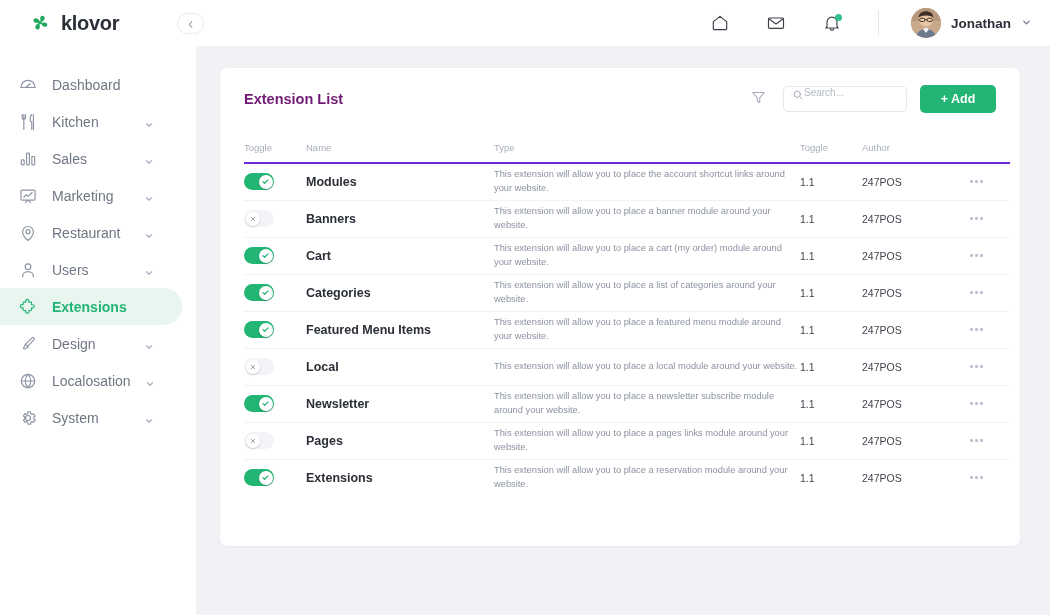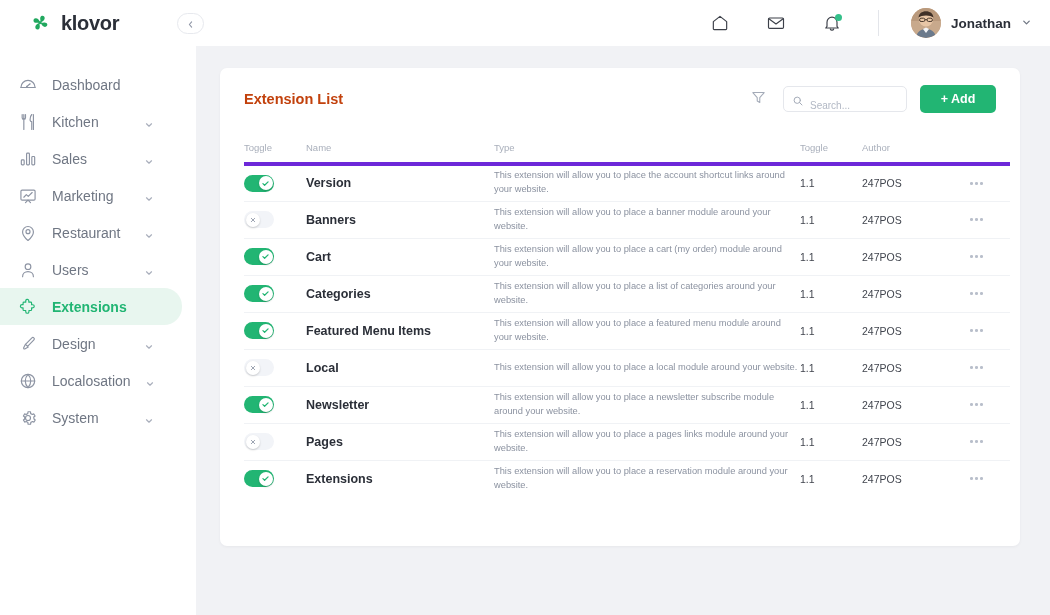"Extension List" .card-title { color: #c2410c -> #701a75 }
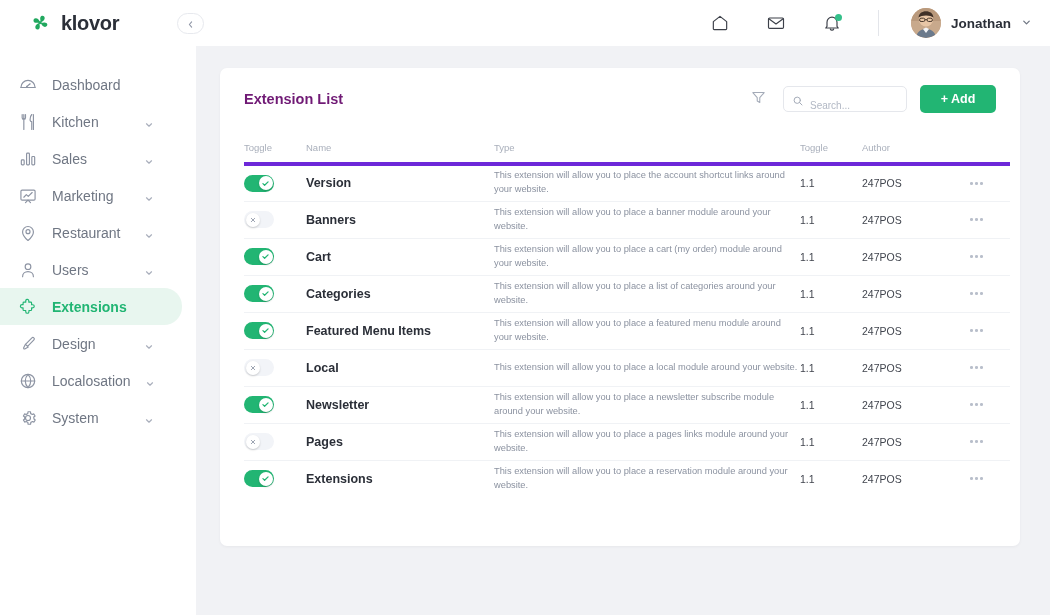"Search..." .search-box { align-items: flex-end -> flex-start; gap: 6px -> none }
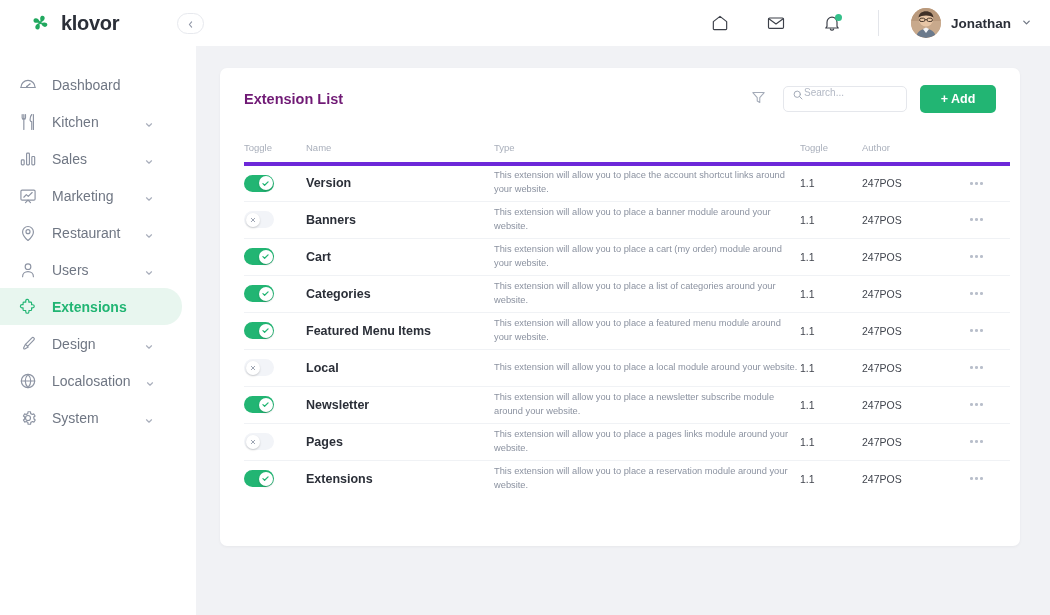"Toggle" table.ext-table th { border-bottom: 4px solid #6d28d9 -> 2px solid #6d28d9 }
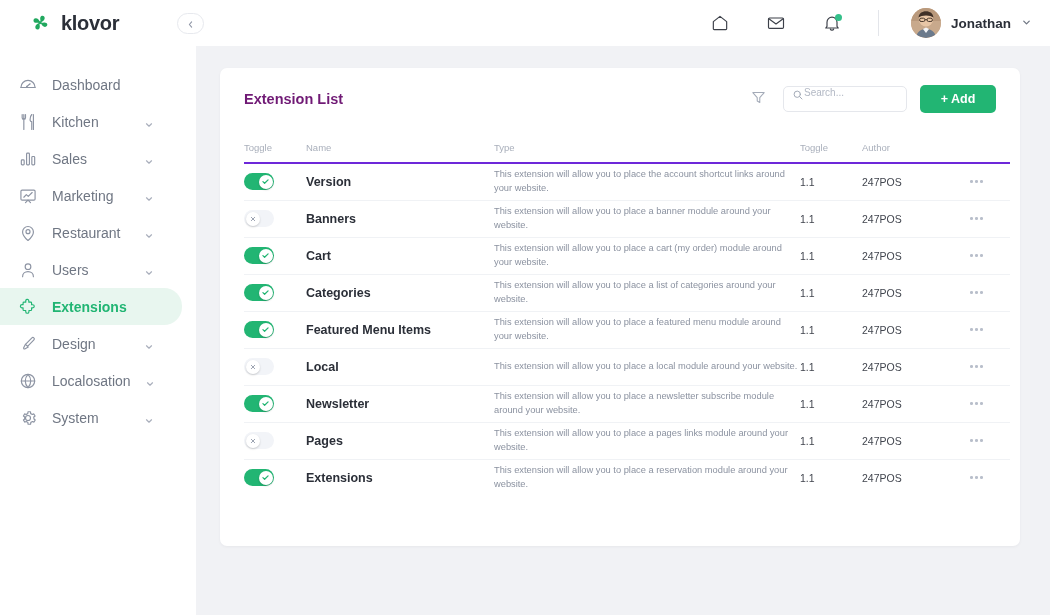"Version" td.cell-name { text: Version -> Modules }
